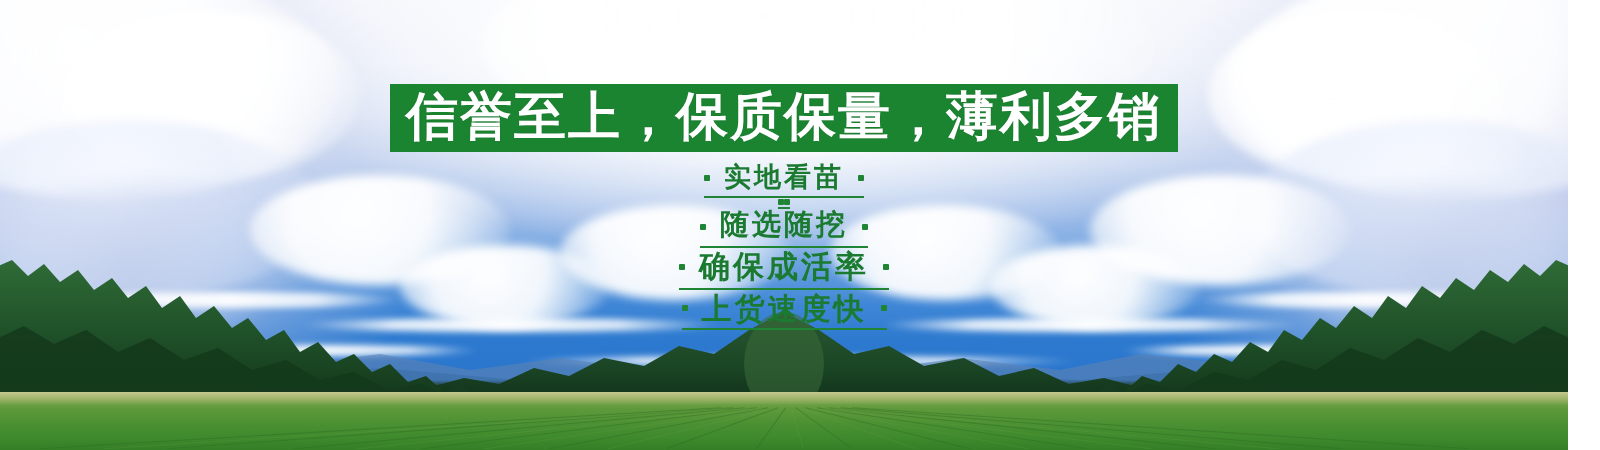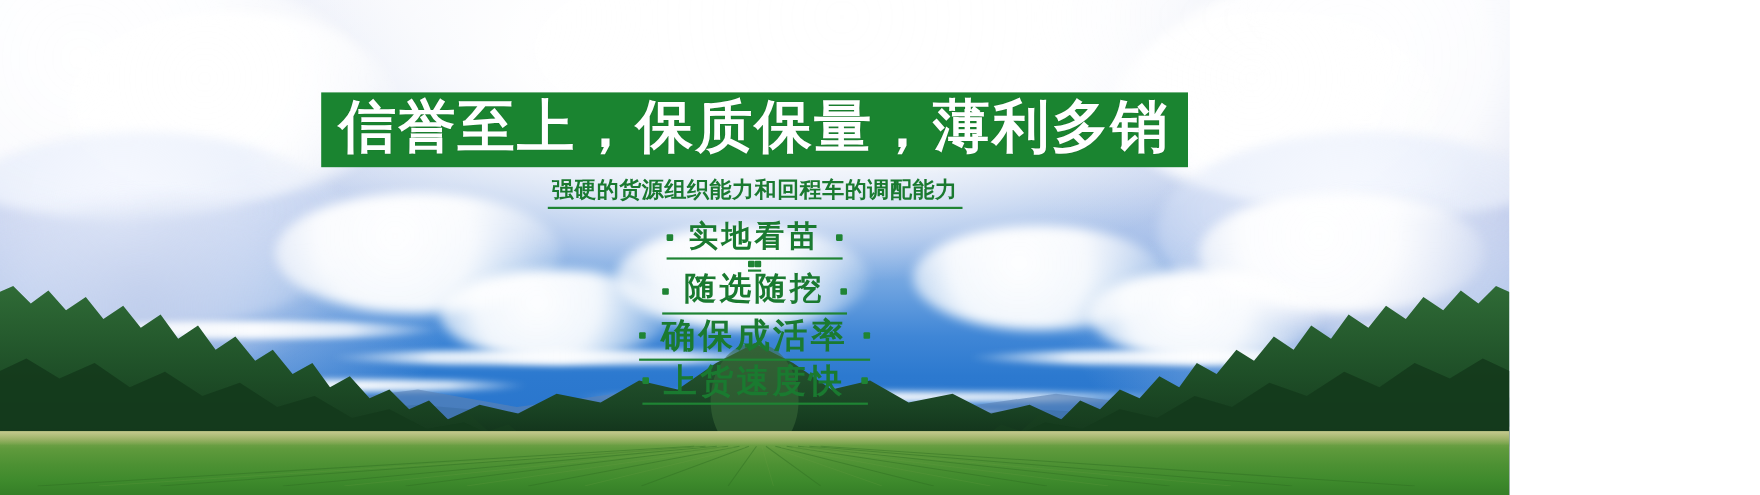"信誉至上，保质保量，薄利多销" .banner-root { width: 1372px -> 1568px }
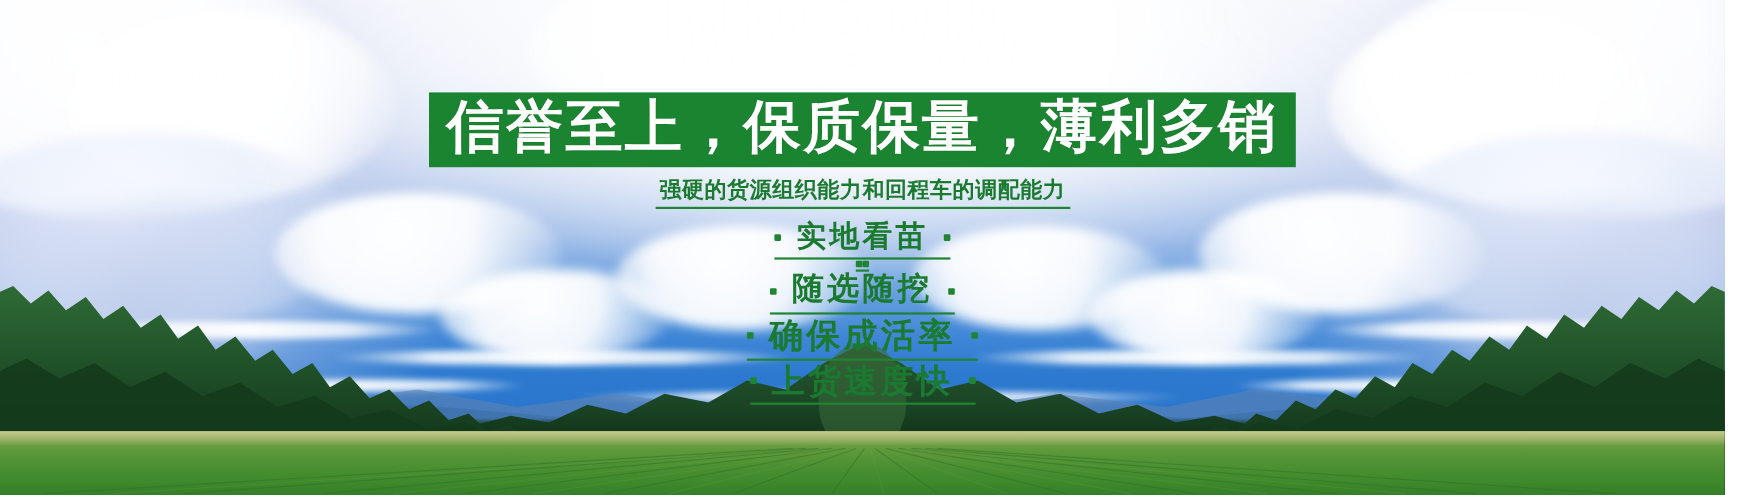"强硬的货源组织能力和回程车的调配能力" div.subtitle { html: <div> <span>强硬的货源组织能力和回程车的调配能力</span> </div> -> none }
